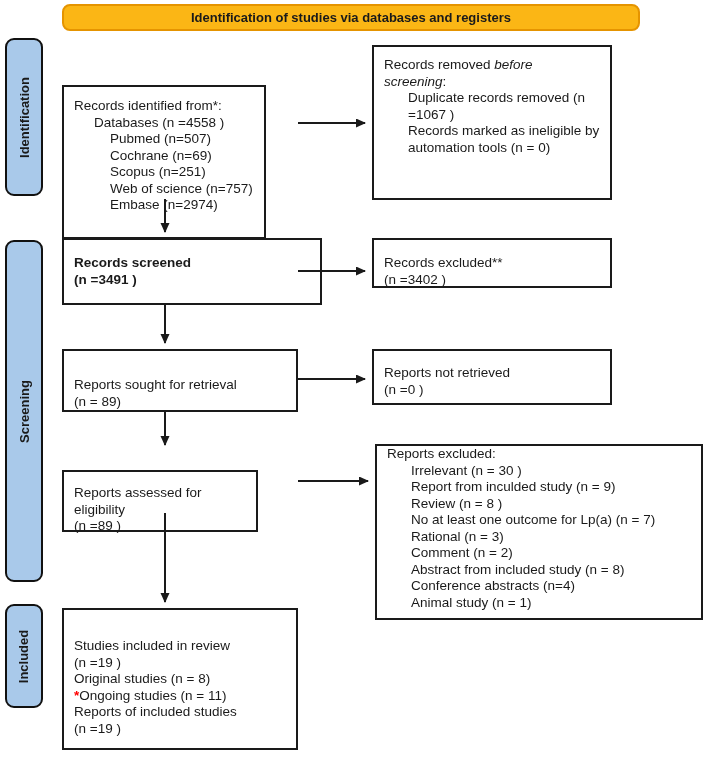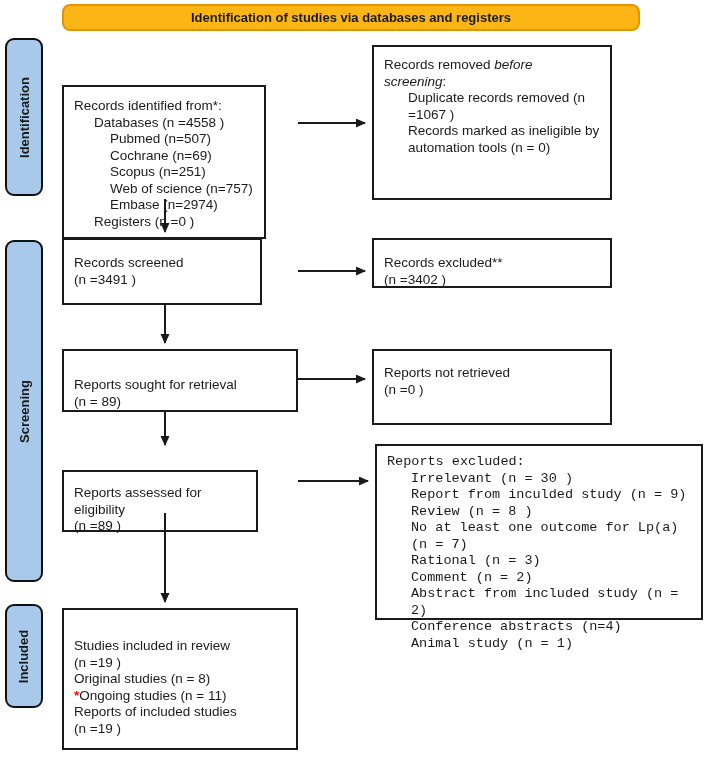"Registers (n =0 )" div.ind1 { html: <div>Registers (n =0 )</div> -> none }
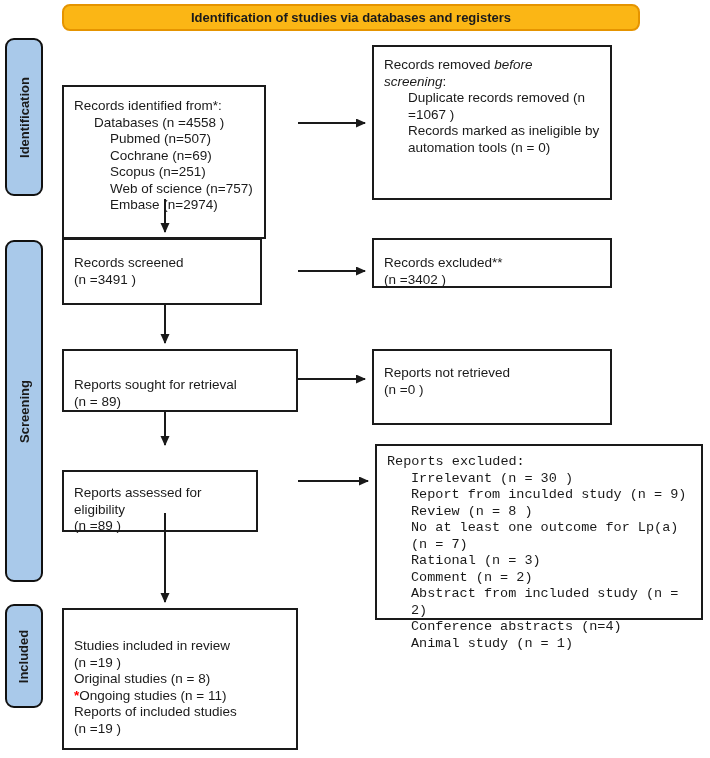"Records screened" .b-screened { font-weight: none -> bold; width: 200px -> 260px }
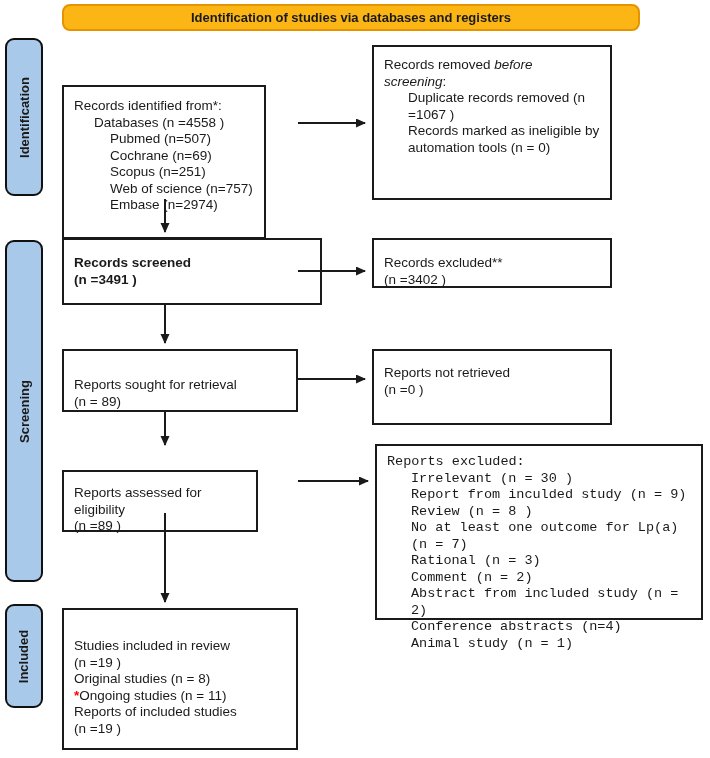"Reports not retrieved" .b-notretrieved { height: 76px -> 56px }
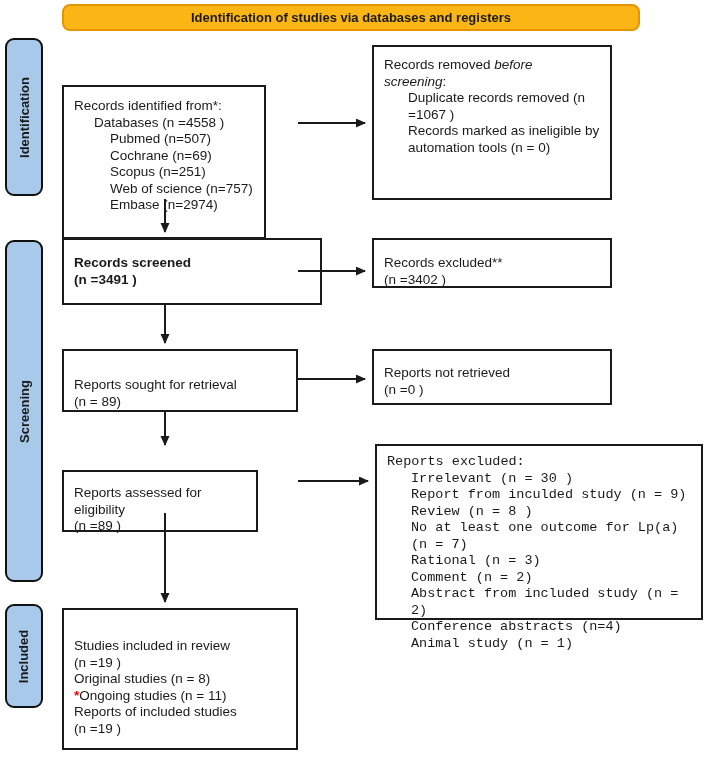"Reports excluded:" .b-repexcluded { font-family: Liberation Mono, monospace -> none; padding-top: 8px -> 0 }
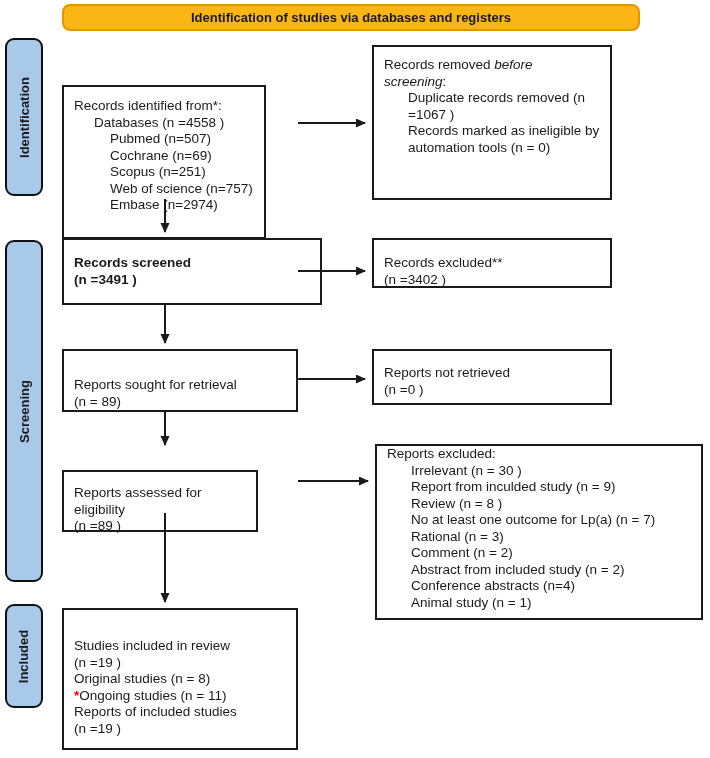"Abstract from included study (n" div.item { text: 2 -> 8 }
